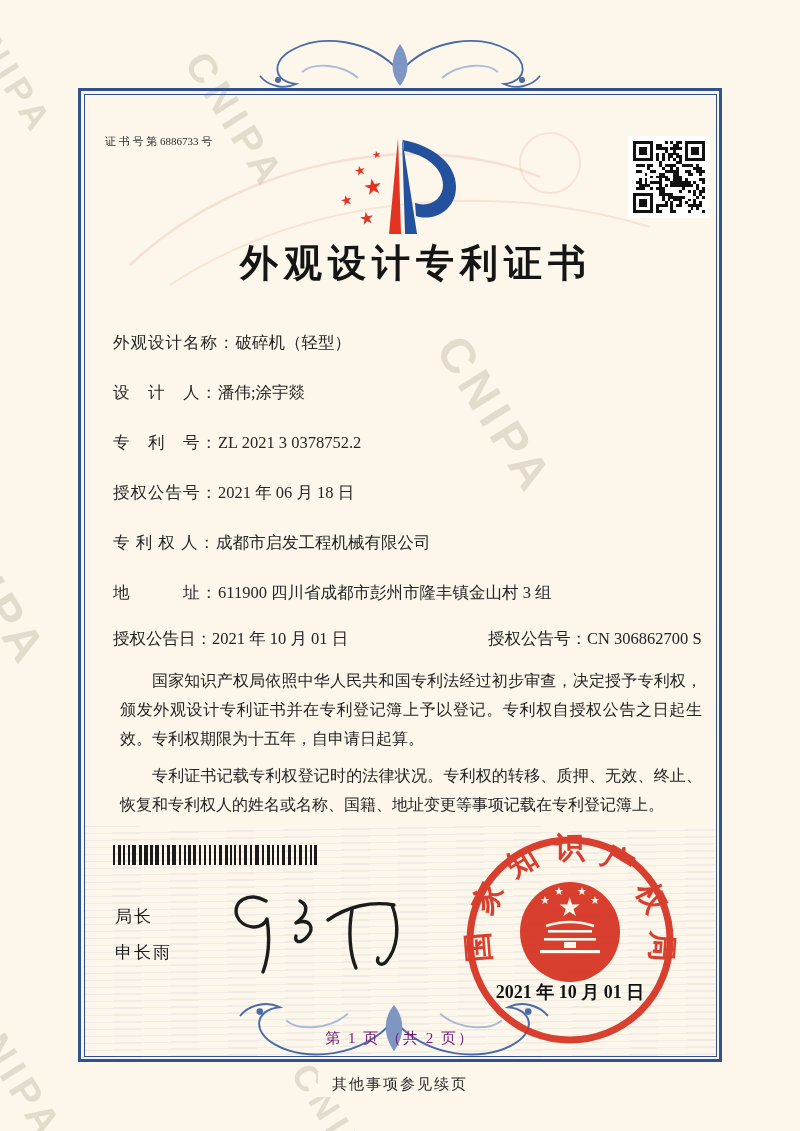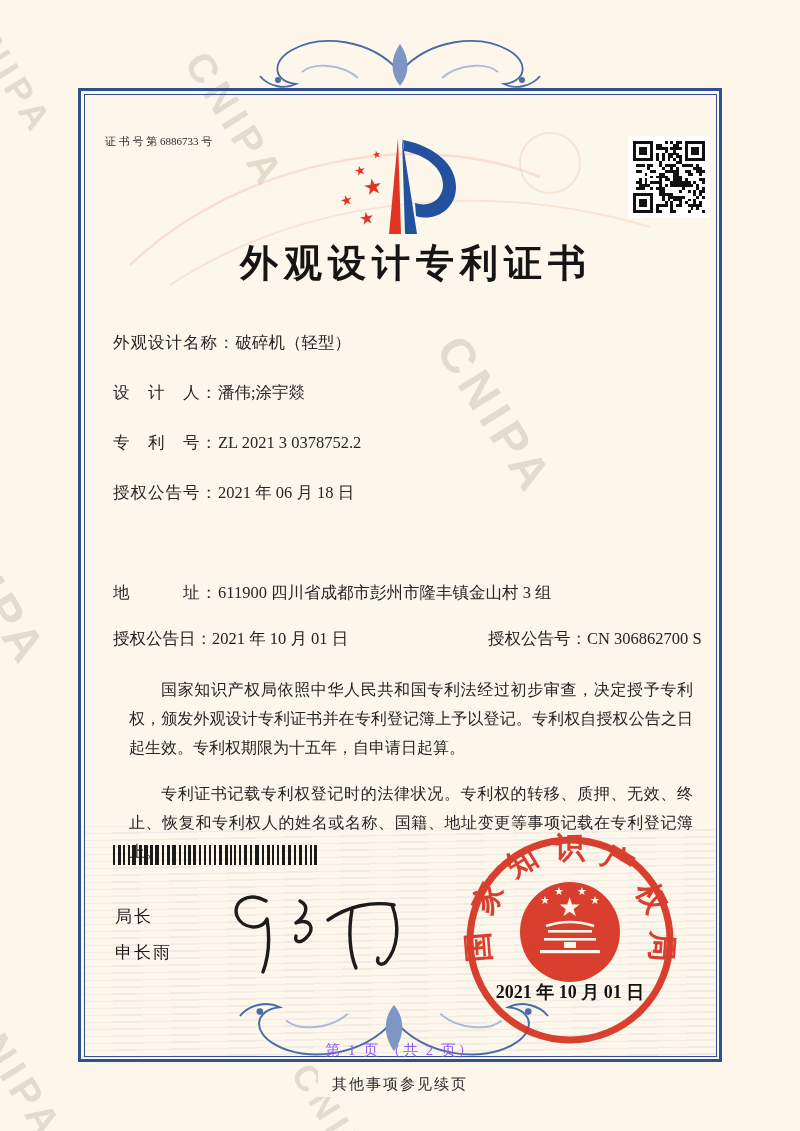"专 利 权 人：成都市启发工程机械有限公司" div.field-row { html: none -> <div> <span>专 利 权 人：</span><span>成都市启发工程机械有限公司</span> </div> }
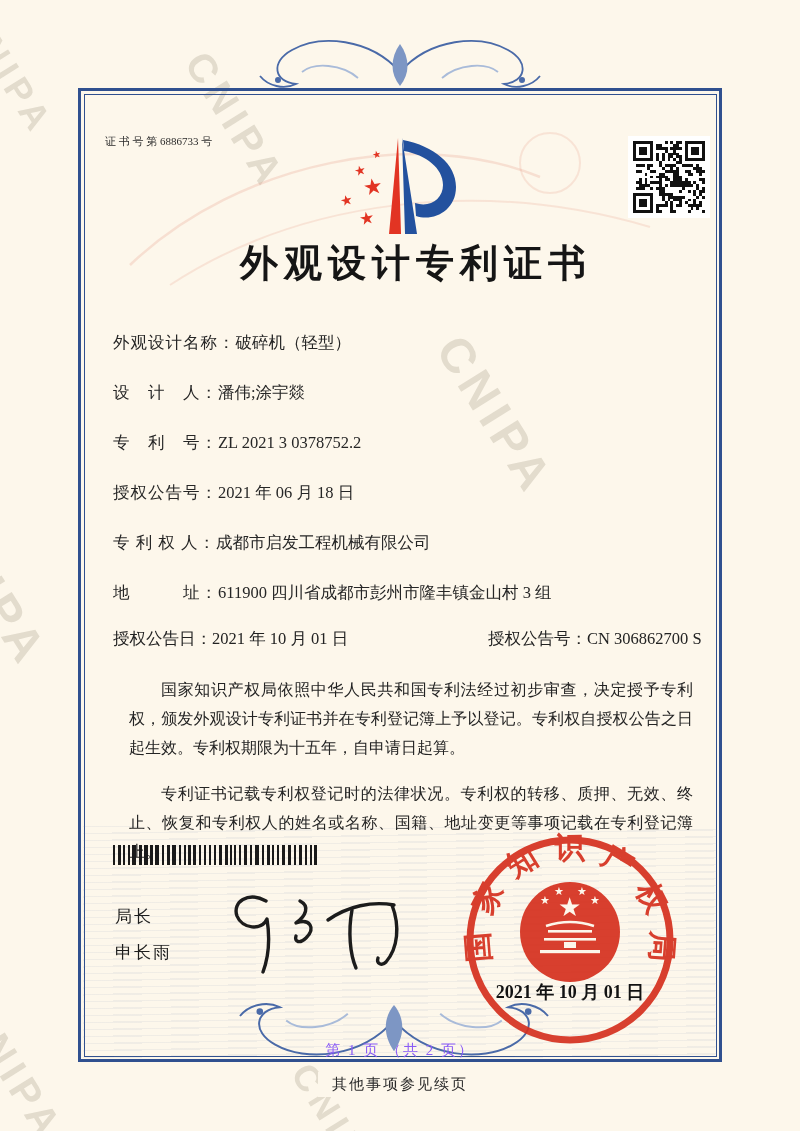"国家知识产权局依照中华人民共和国专利法经过初步审查，决定授予专利权，颁发外观设计" .paras p { margin: 17px -> 8px }
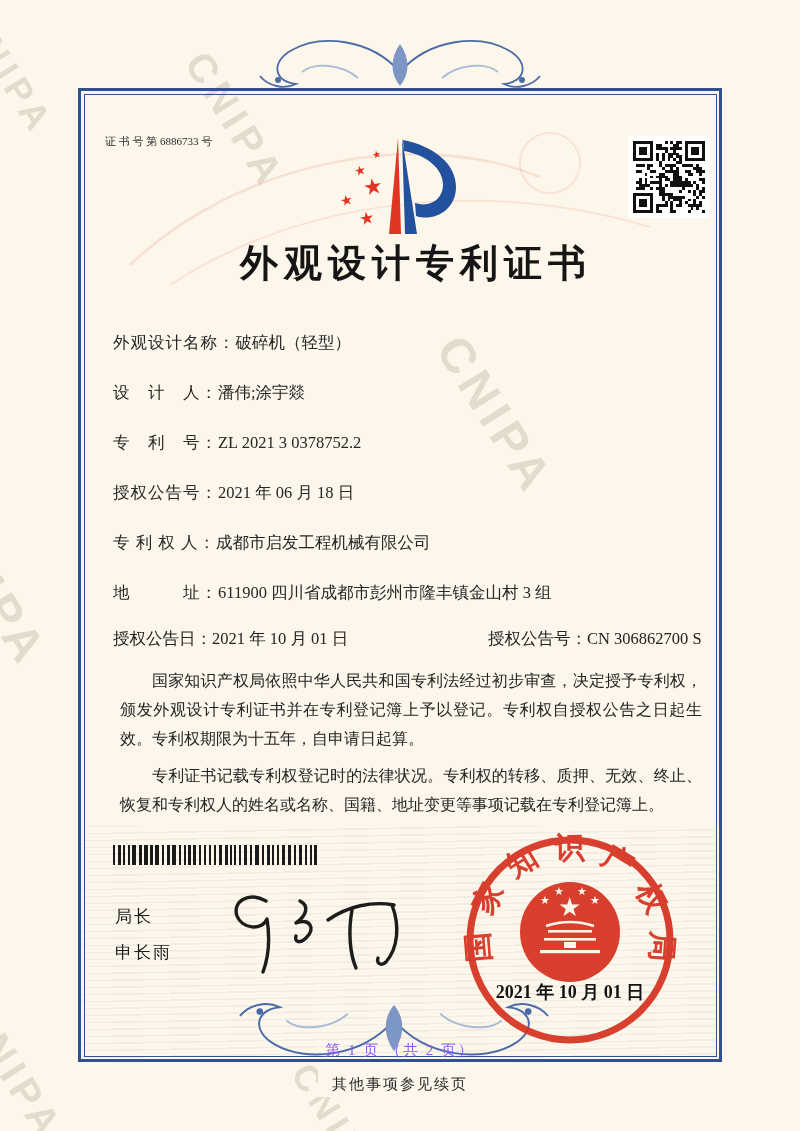"第 1 页 （共 2" .footer-page { color: #8b5cf6 -> #701a75; margin-top: 12px -> none }
